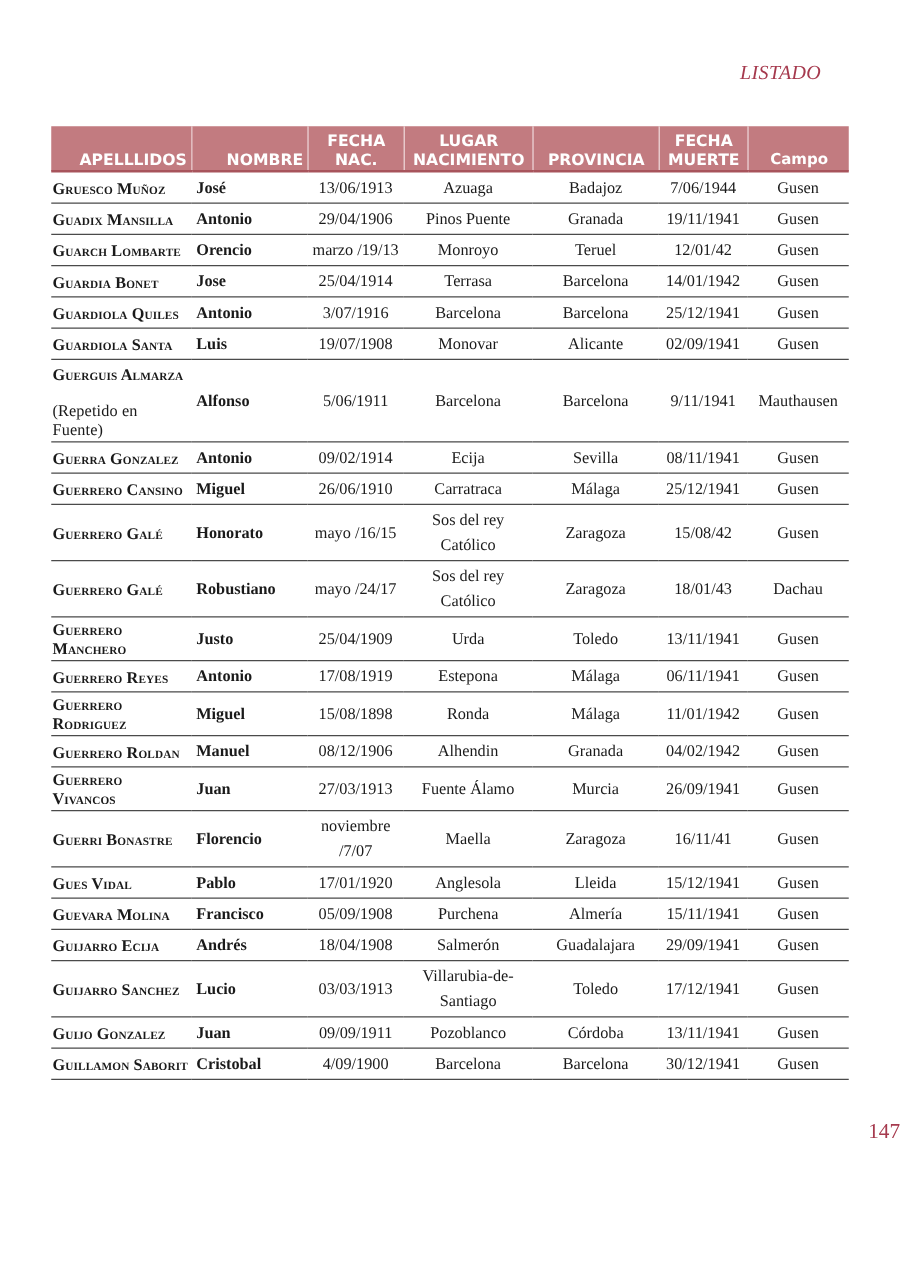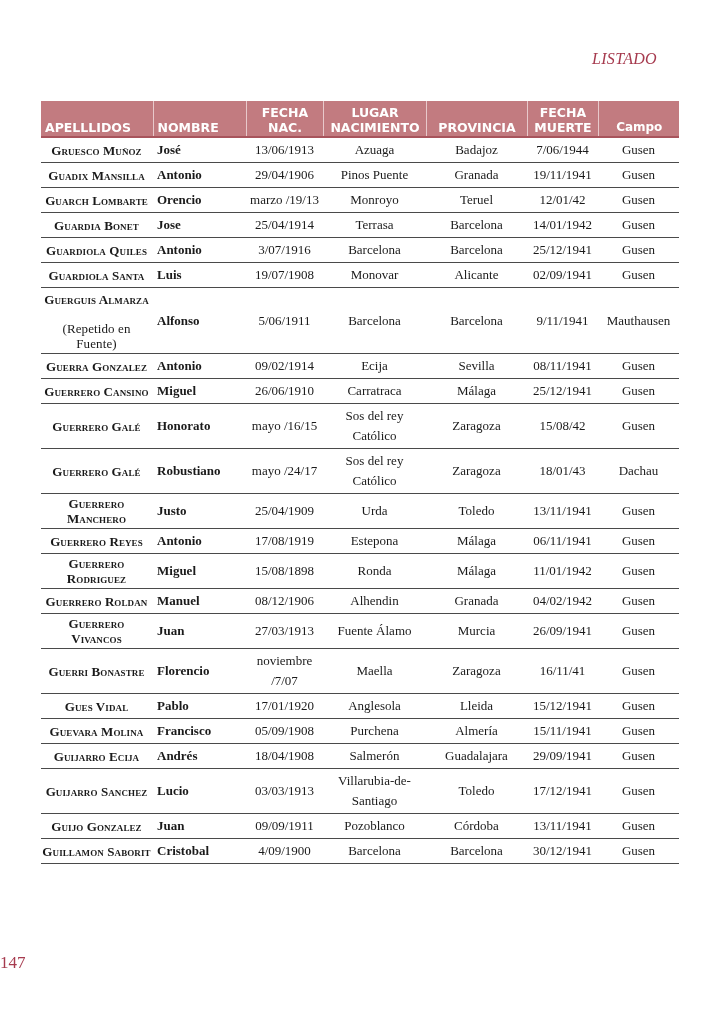"APELLLIDOS" thead th.left { text-align: left -> right }
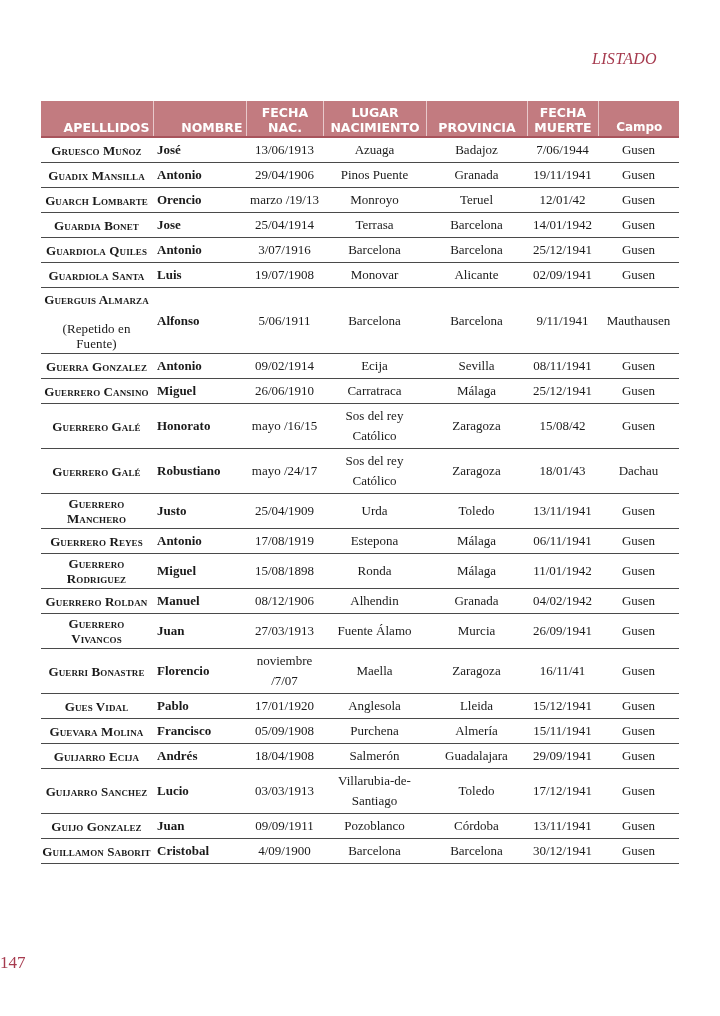"Gruesco Muñoz" tbody td.apellidos { text-align: center -> left }
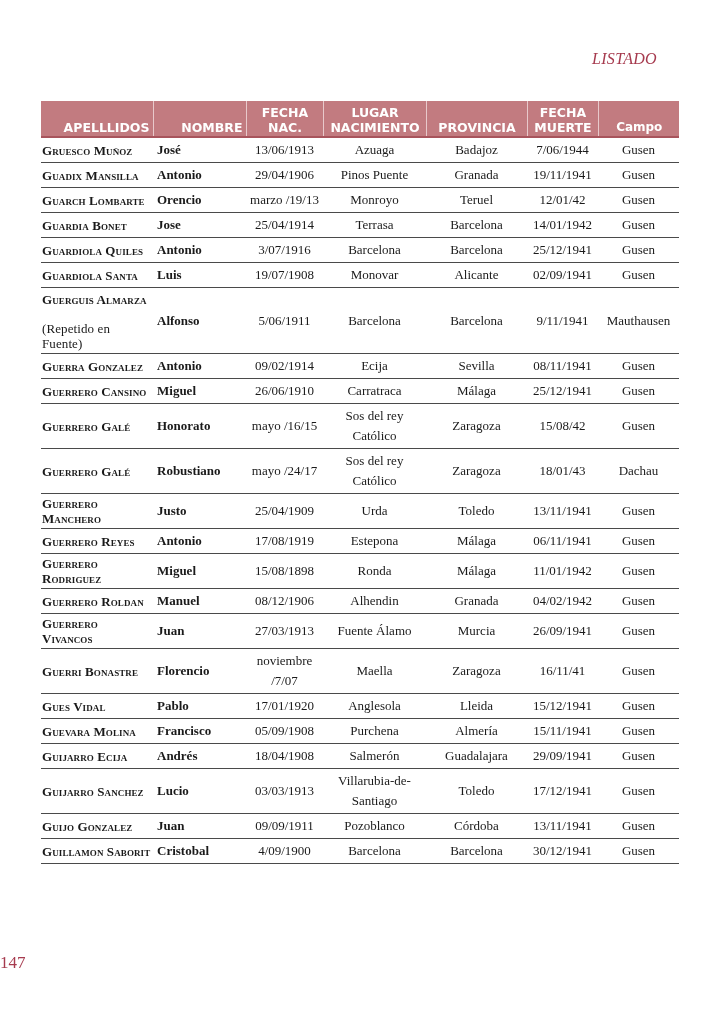"147" .page-number { text-align: left -> right; top: 953px -> 895px }
